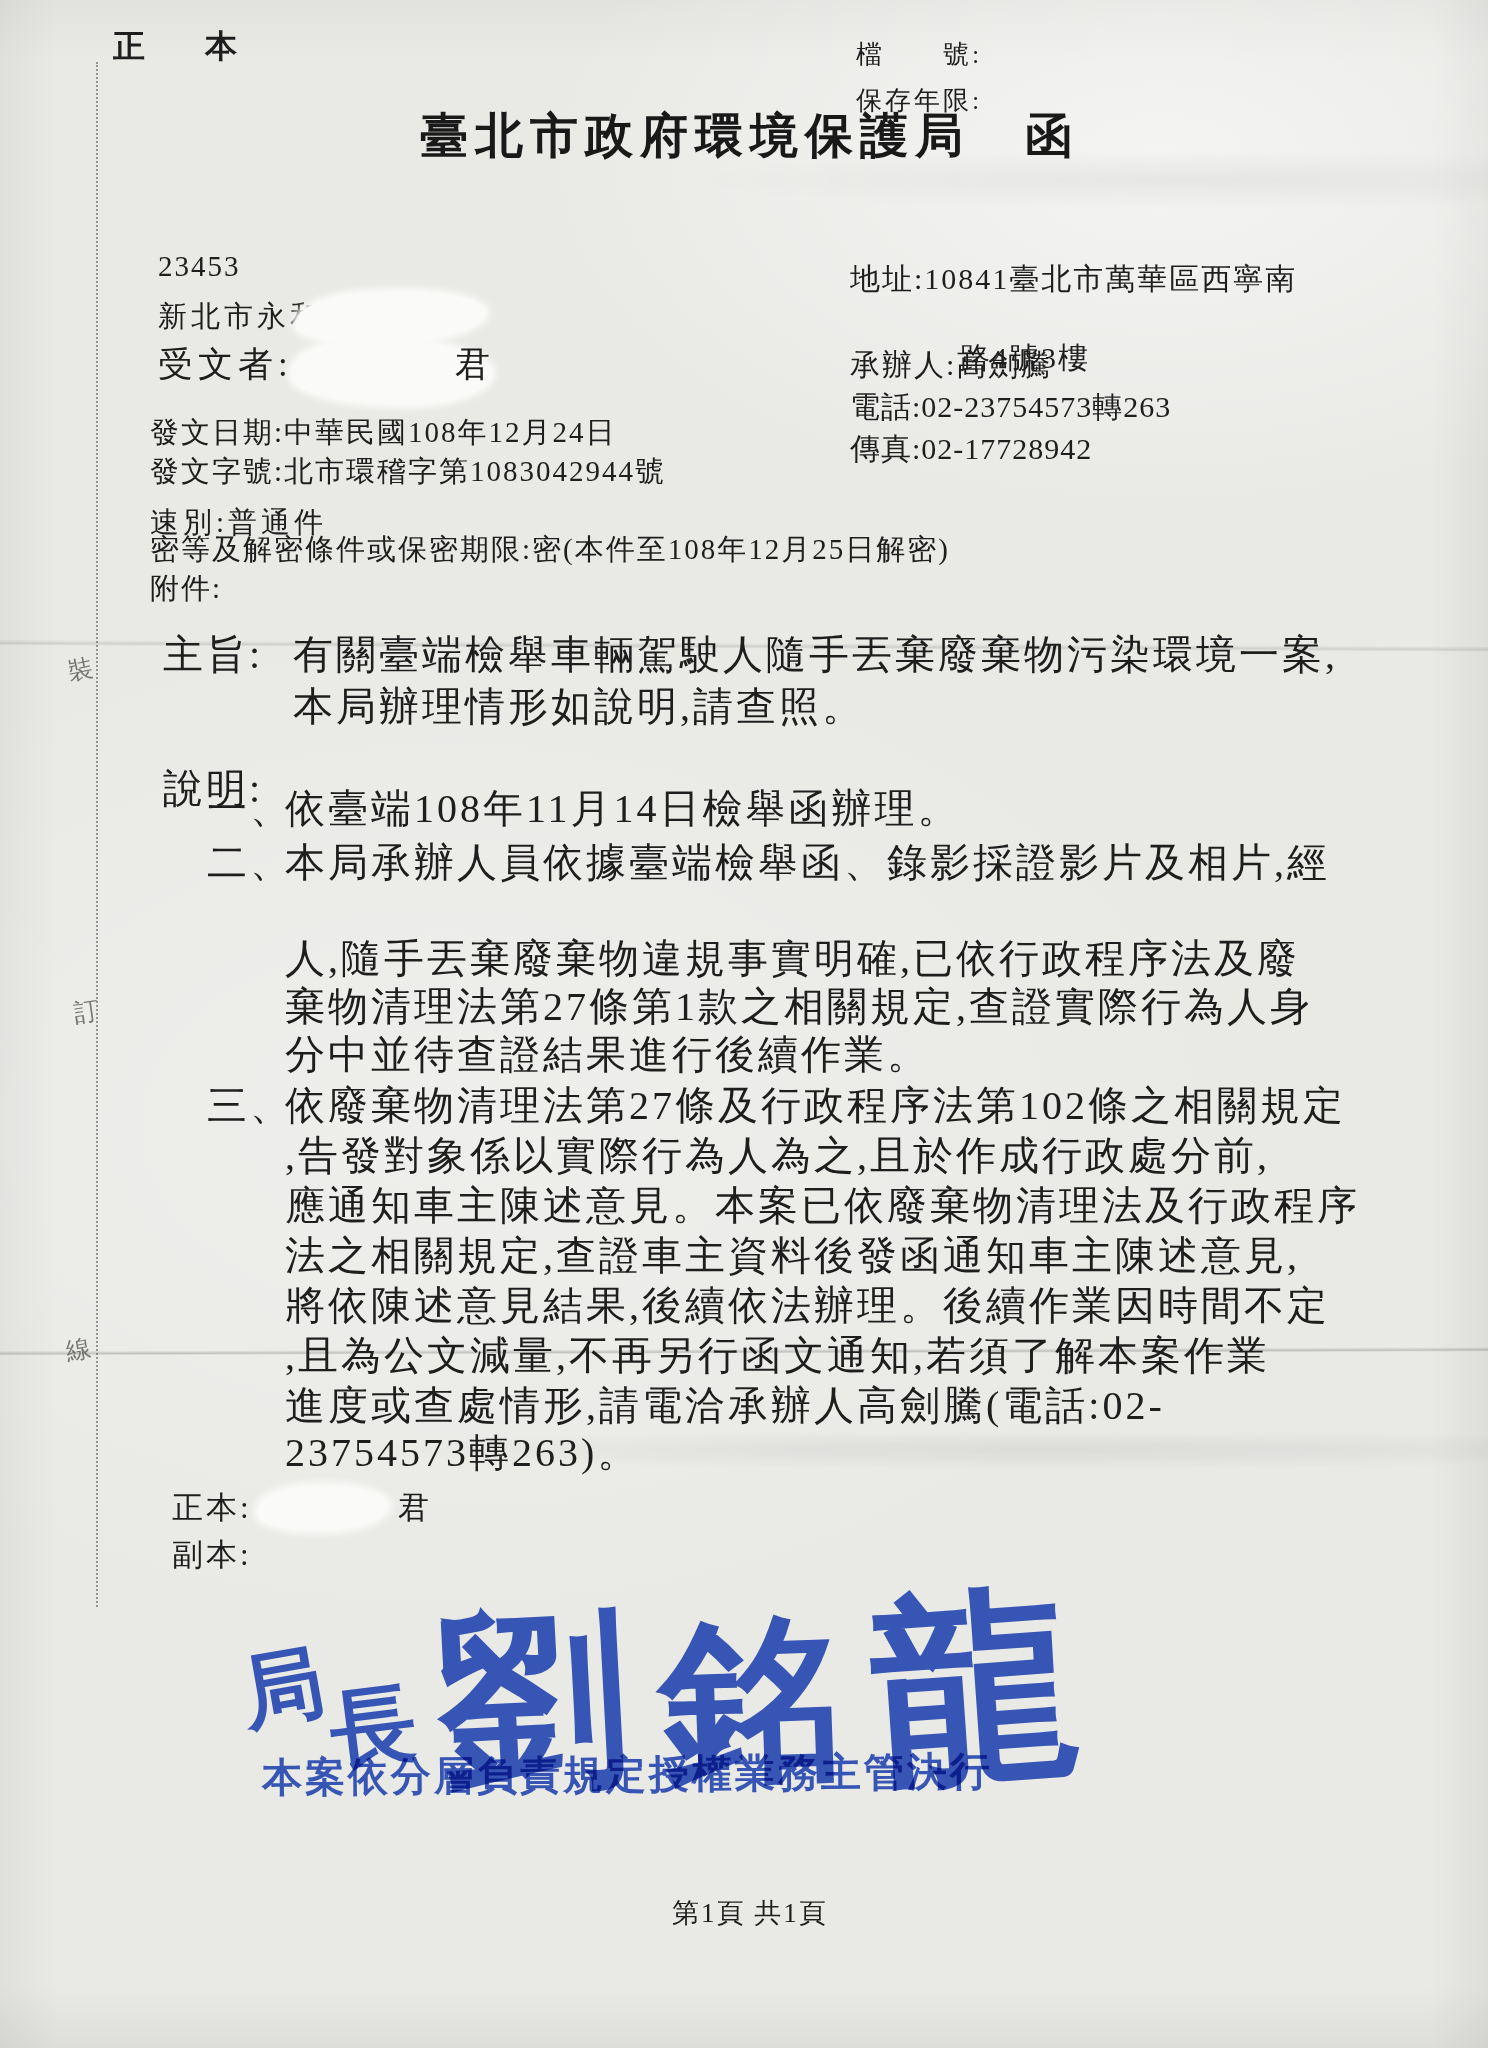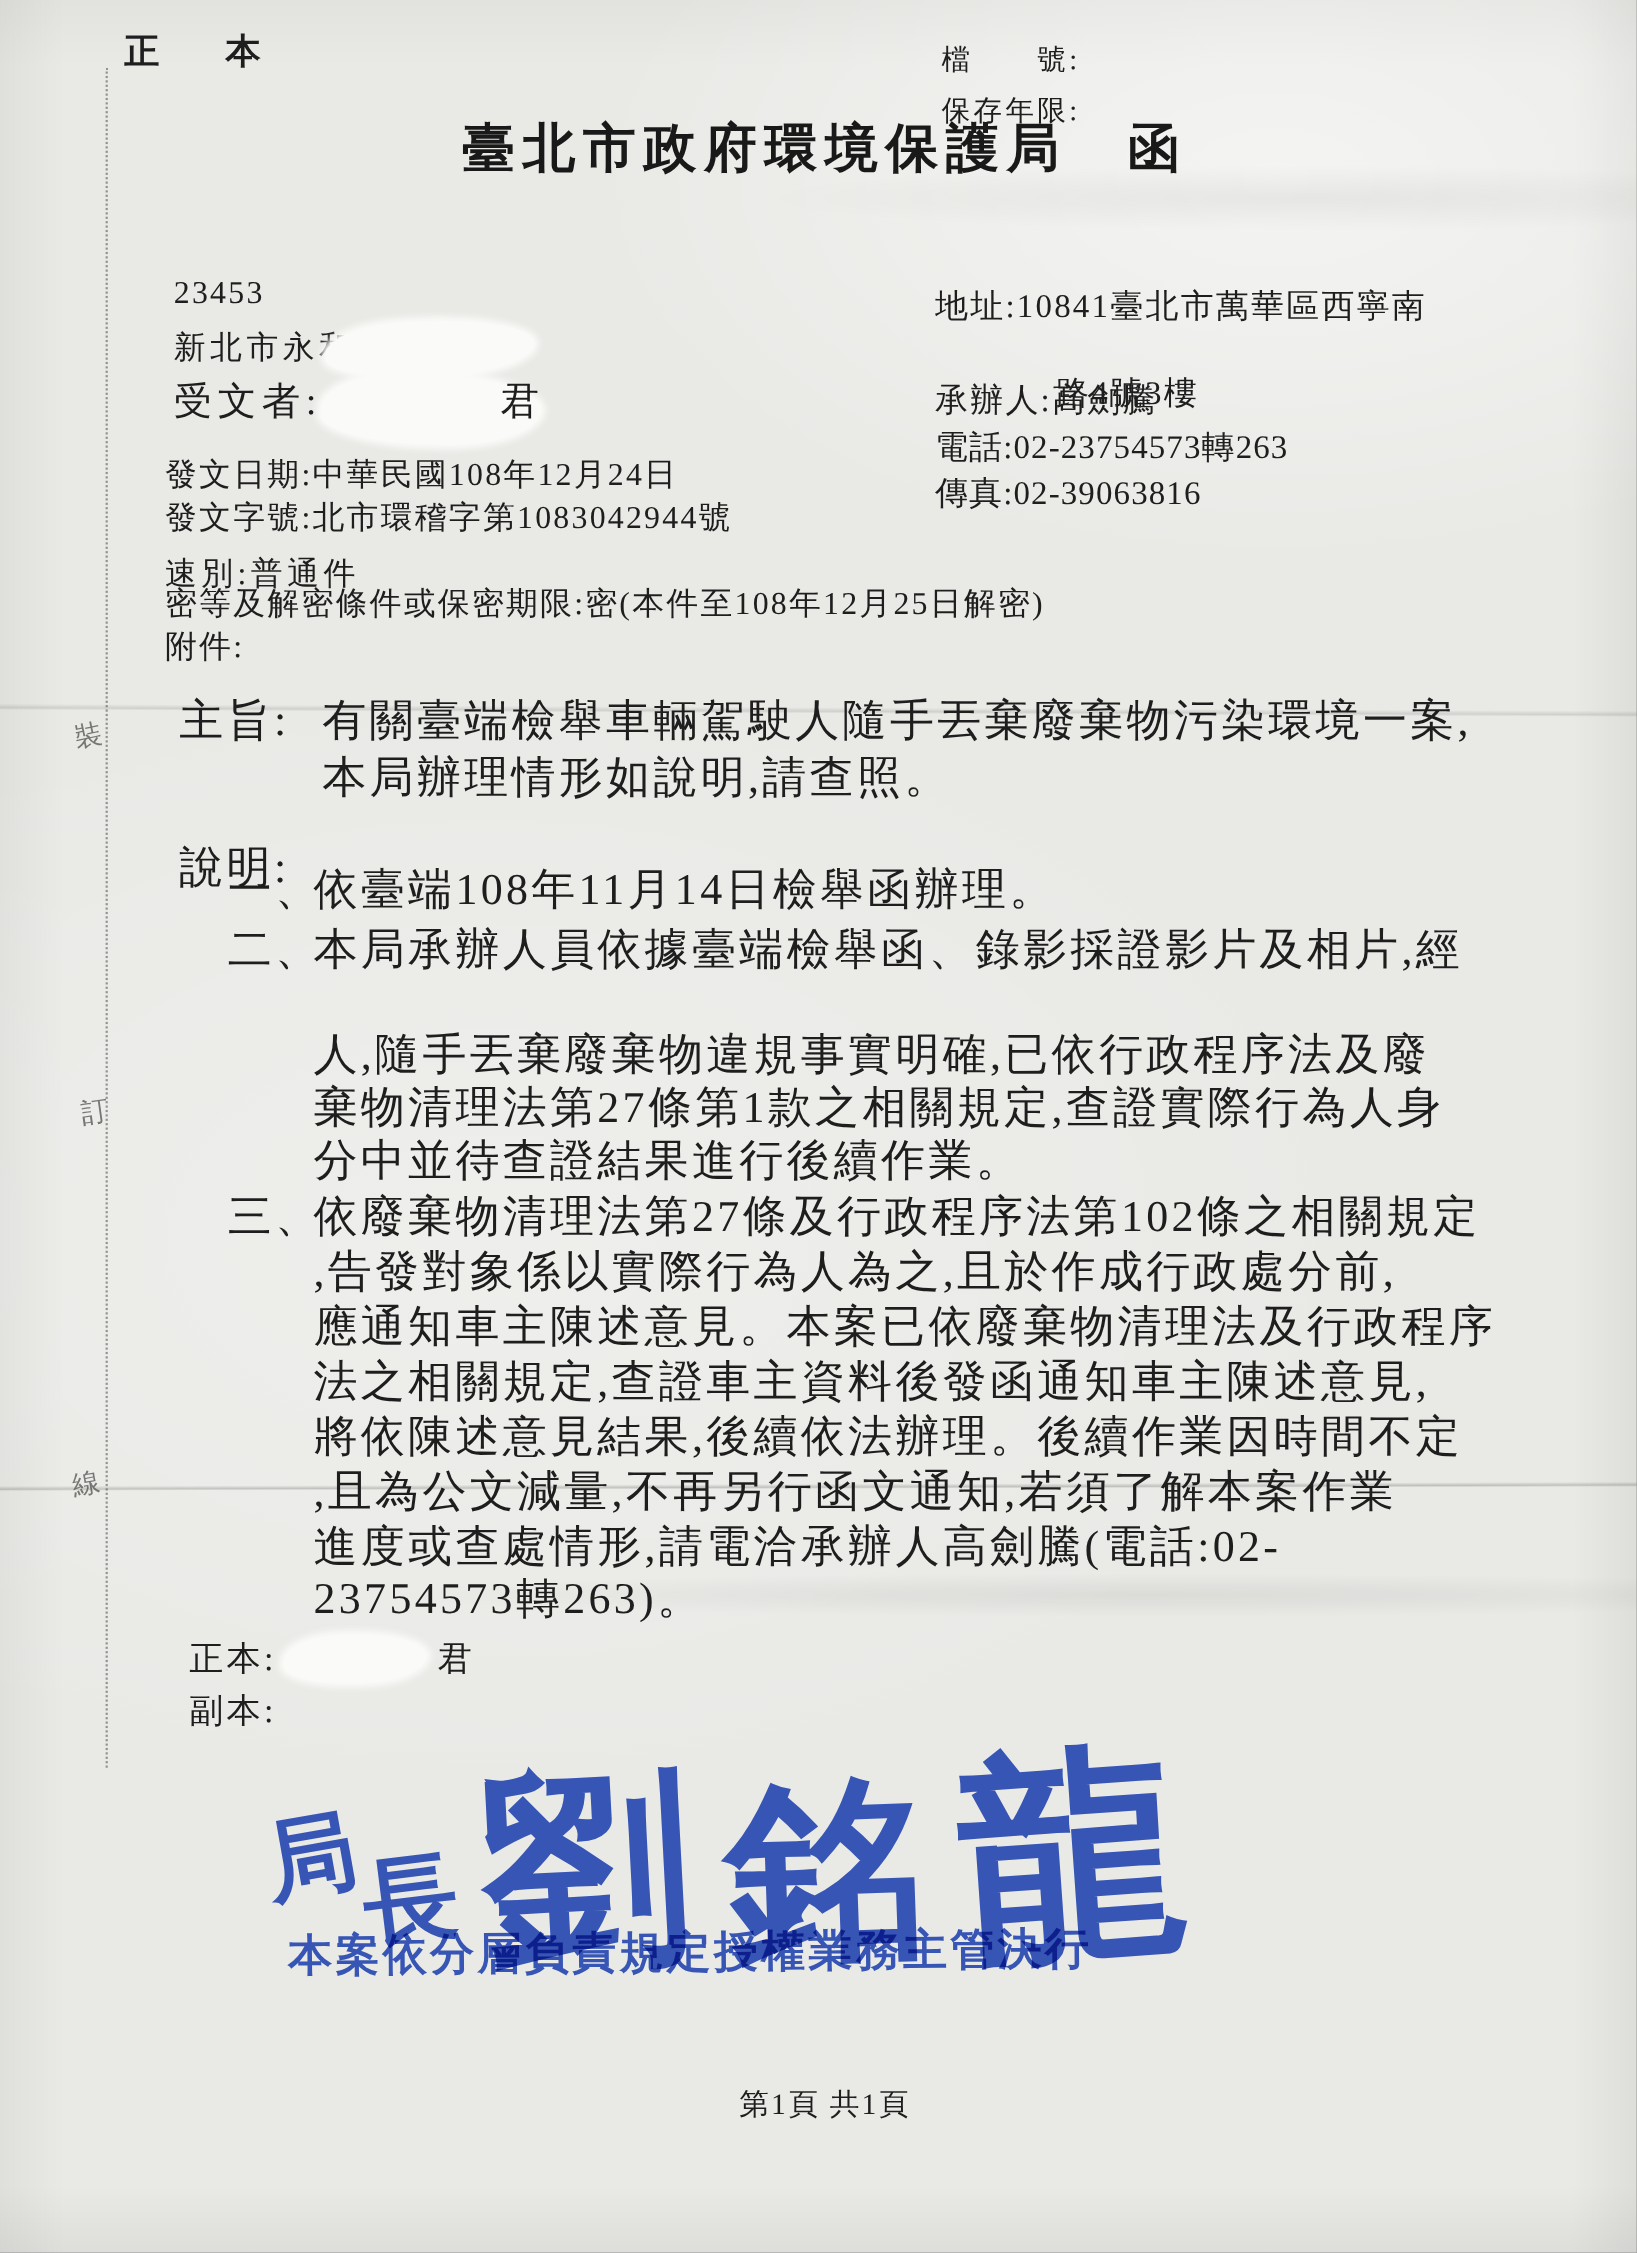"傳真:02-39063816" div.t { text: :02-39063816 -> :02-17728942 }
